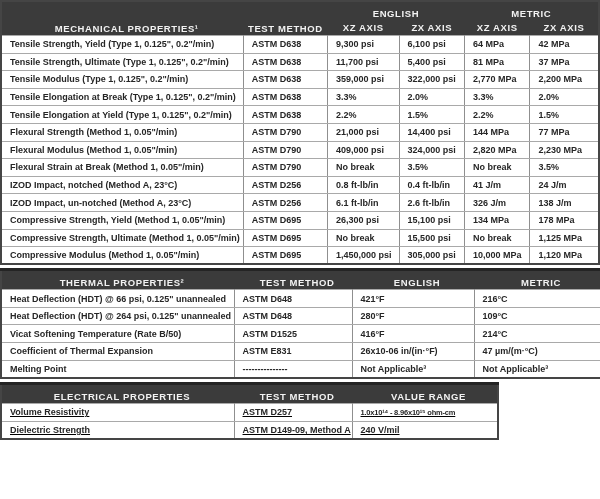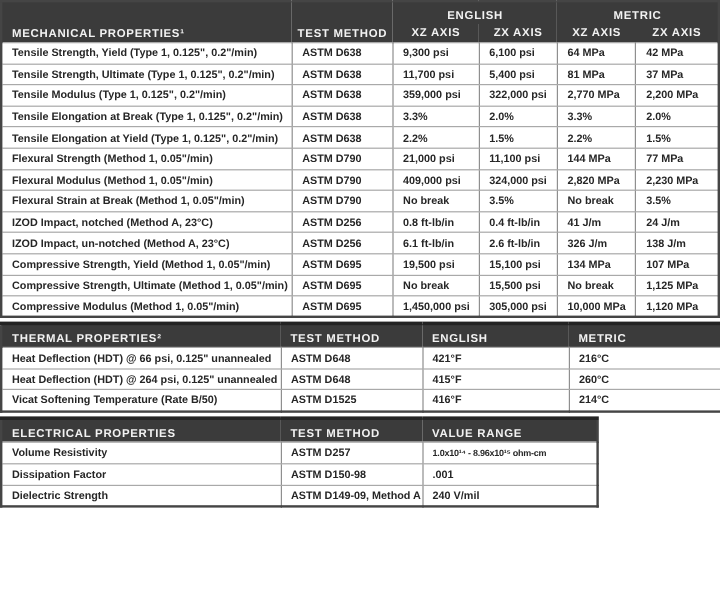"MECHANICAL PROPERTIES¹" thead th { text-align: left -> center }
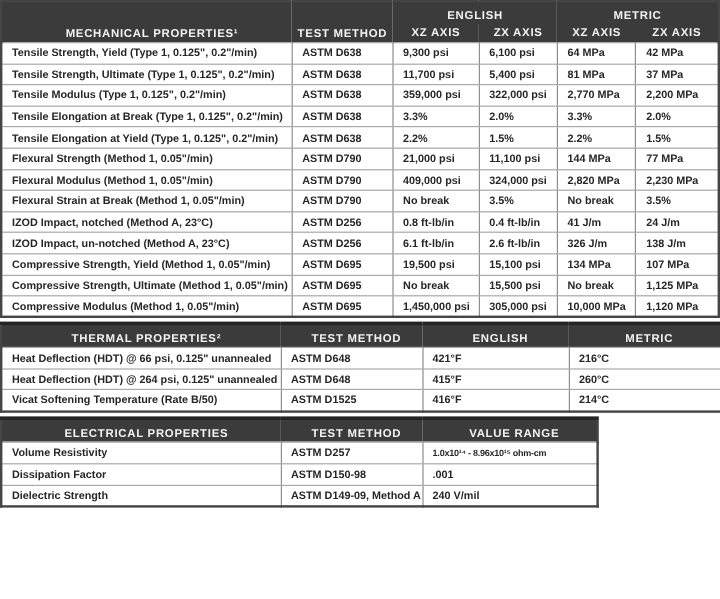"11,100 psi" td { text: 11,100 -> 14,400 }
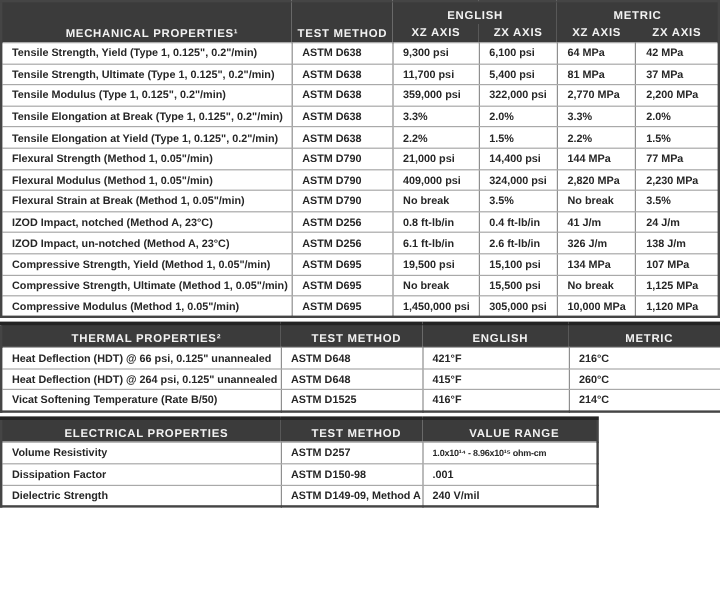"19,500 psi" td { text: 19,500 -> 26,300 }
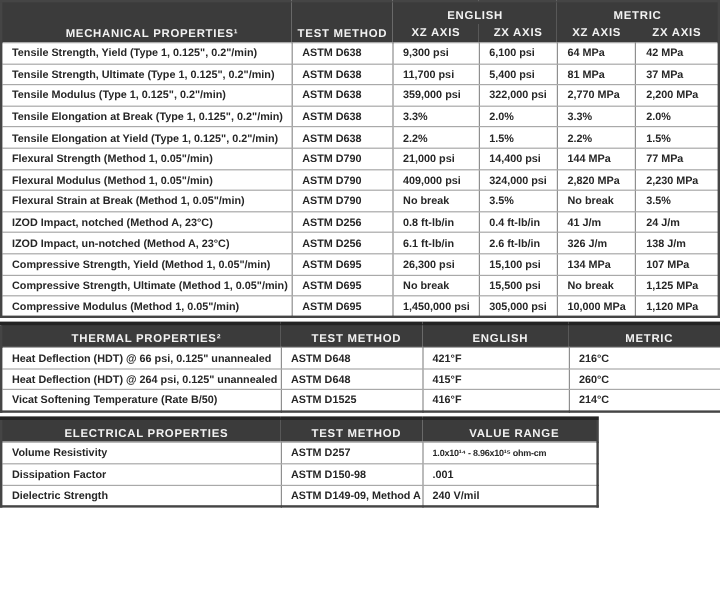"107 MPa" td { text: 107 -> 178 }
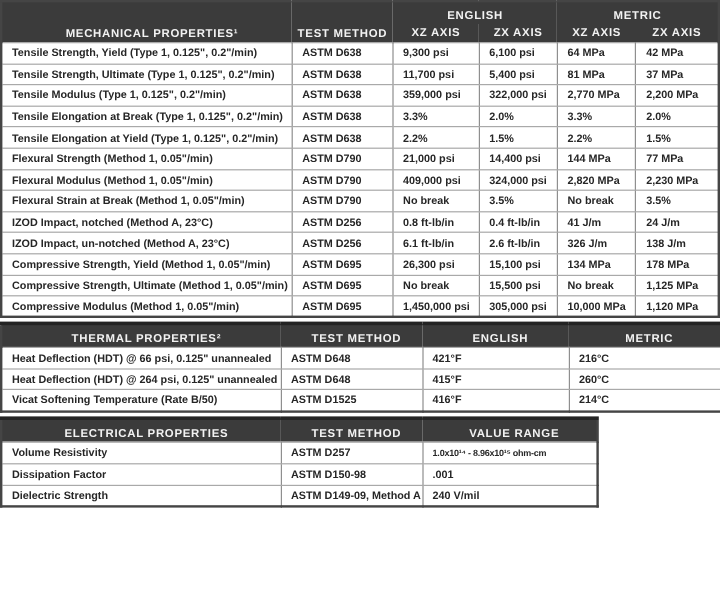"415°F" td { text: 415 -> 280 }
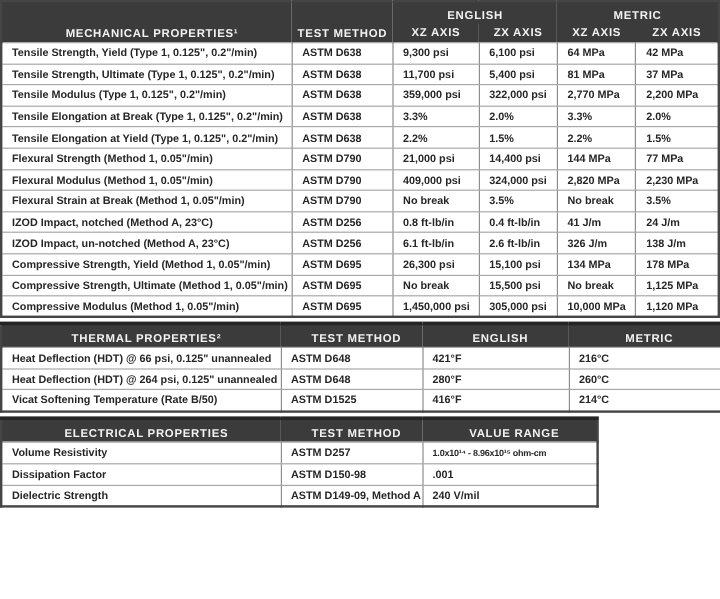"260°C" td { text: 260 -> 109 }
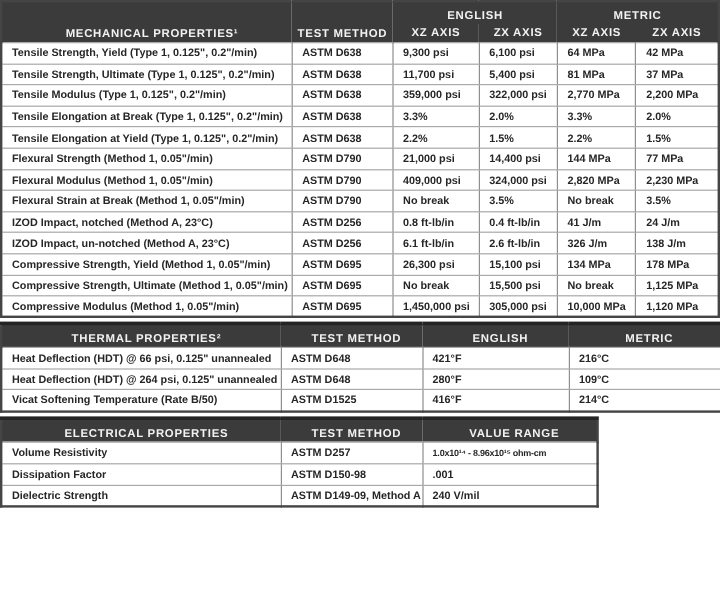"Coefficient of Thermal Expansion" tr { html: none -> <tr> <td>Coefficient of Thermal Expansion</td> <td>ASTM E831</td> <td>26x10-06 in/(in·°F)</td> <td>47 µm/(m·°C)</td> </tr> }
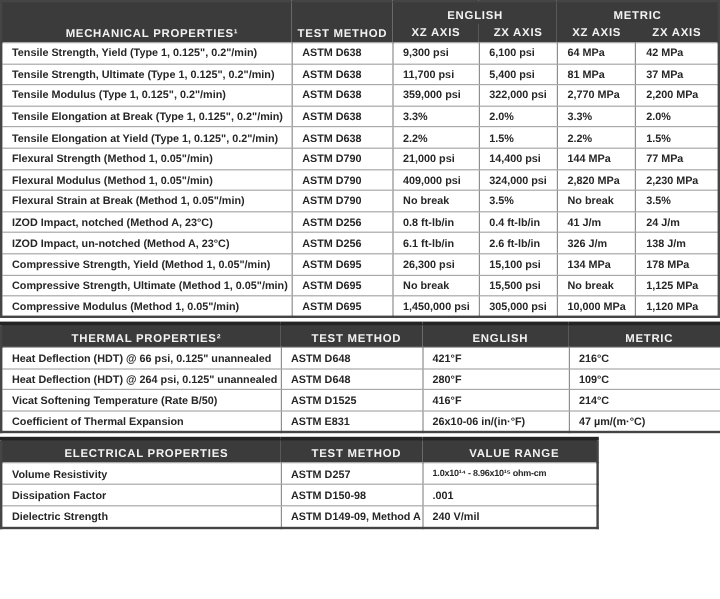"Melting Point" tr { html: none -> <tr> <td>Melting Point</td> <td>---------------</td> <td>Not Applicable³</td> <td>Not Applicable³</td> </tr> }
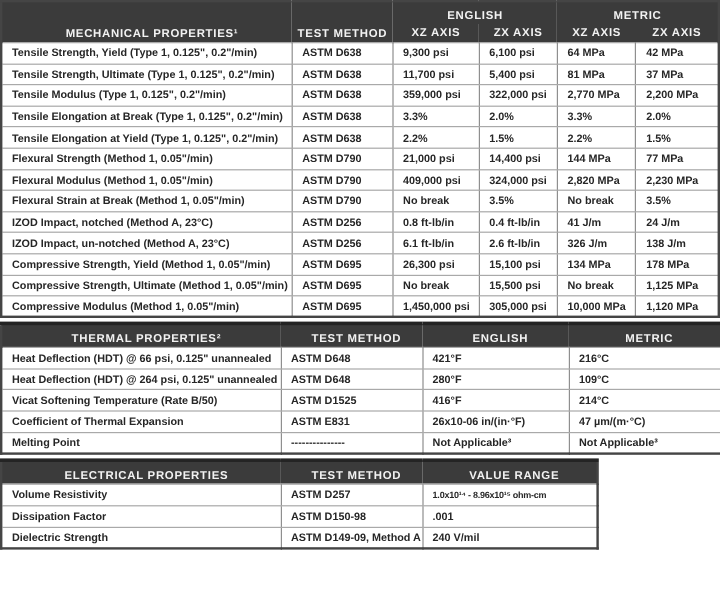"Volume Resistivity" .elec tbody tr { text-decoration: none -> underline }
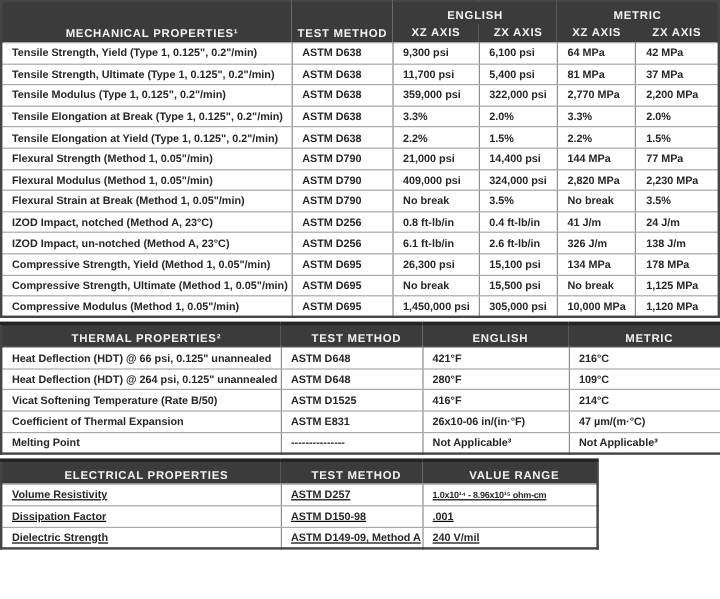"Dissipation Factor" tr { html: <tr> <td>Dissipation Factor</td> <td>ASTM D150-98</td> <td>.001</td> </tr> -> none }
